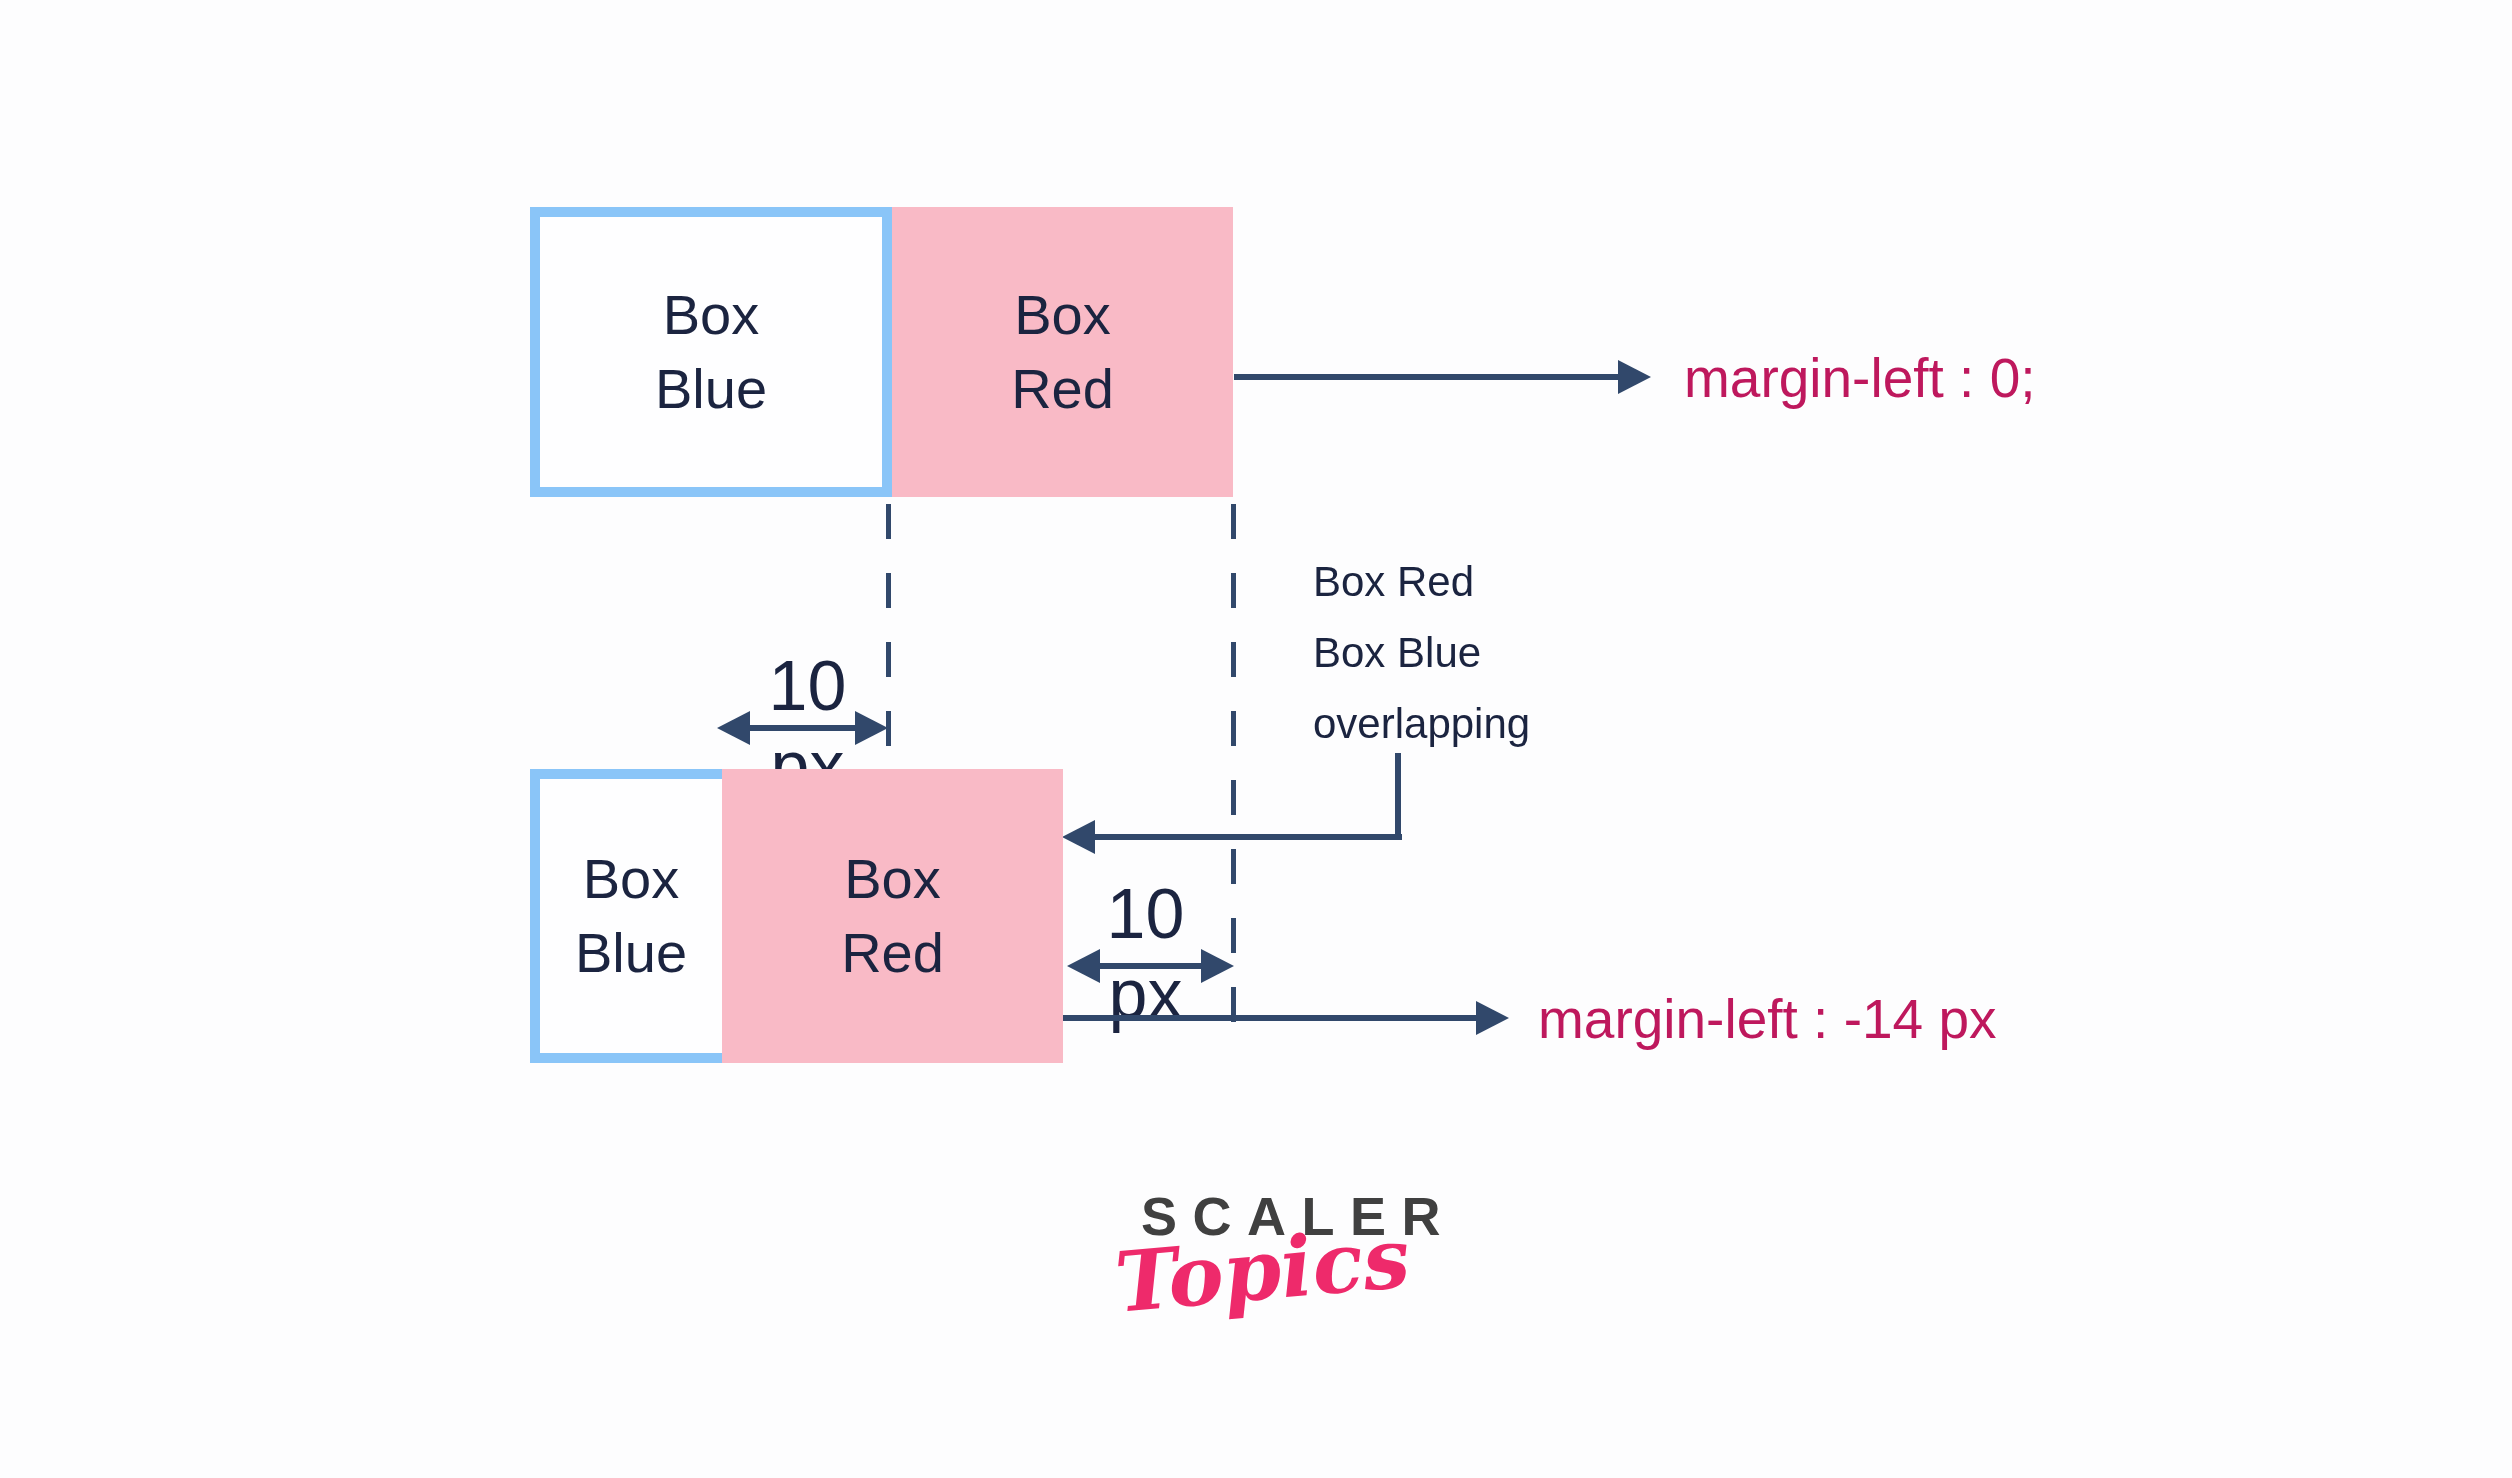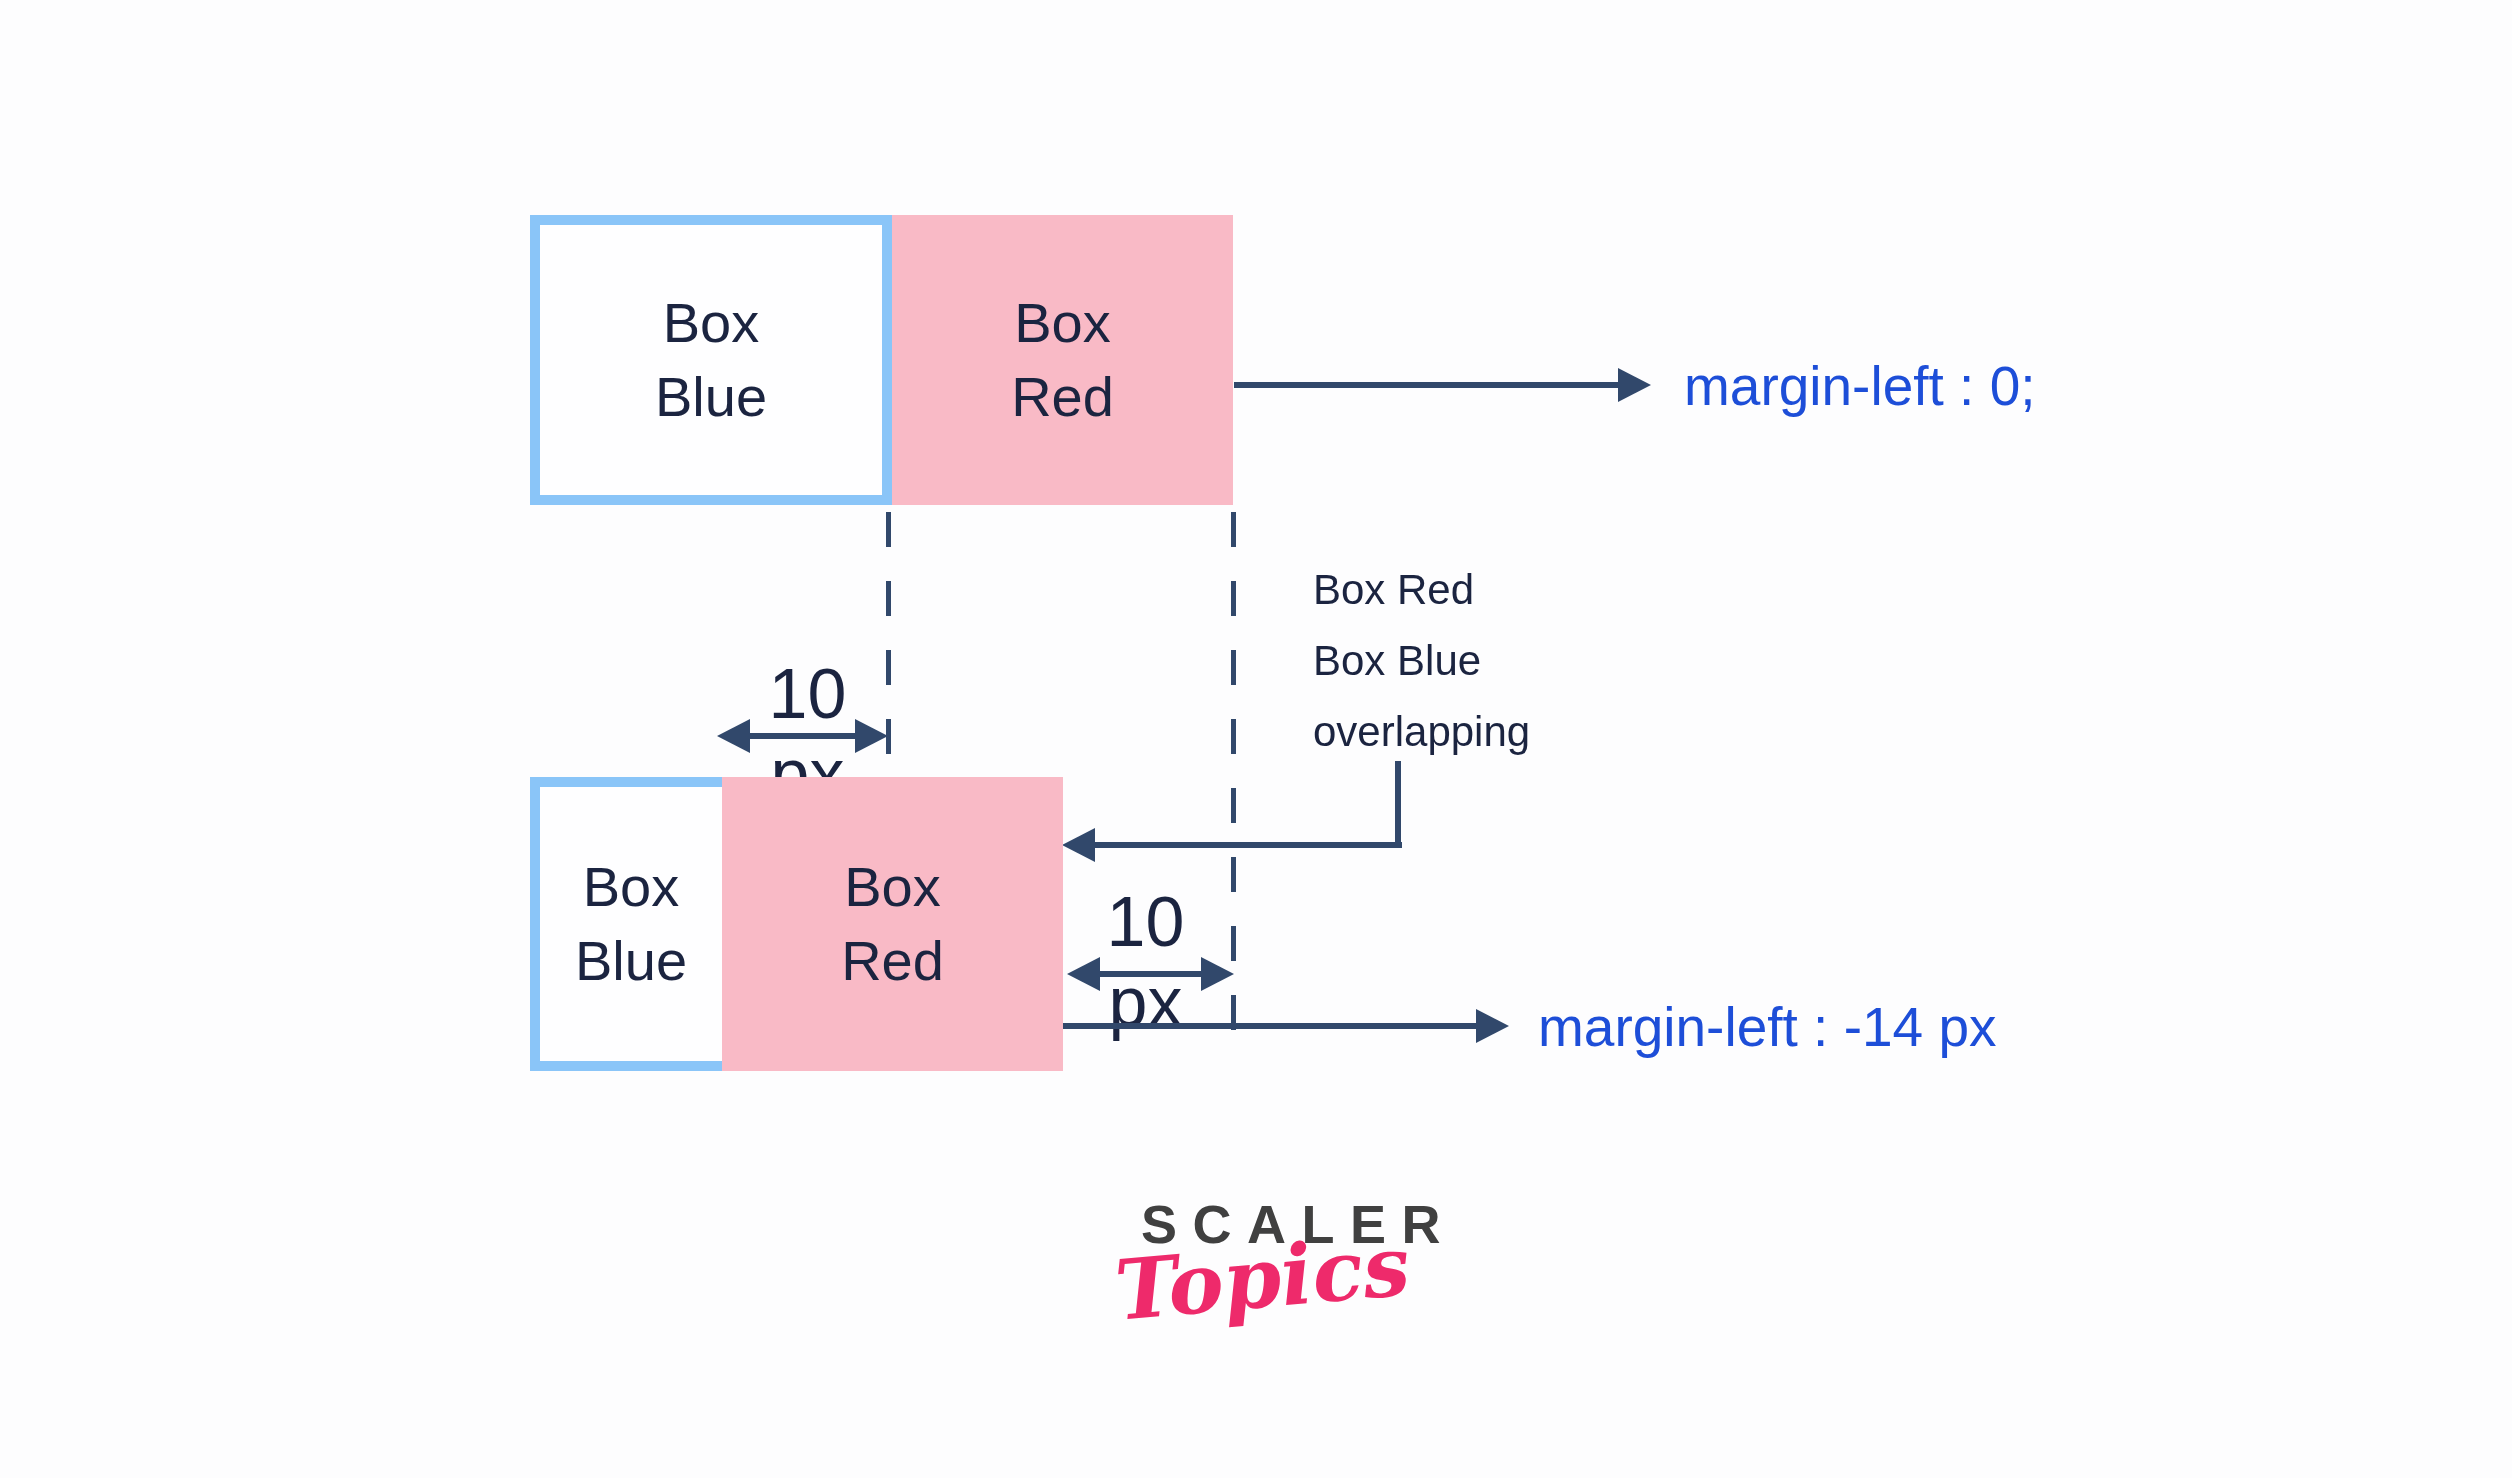"Box" .canvas { top: 16px -> 8px }
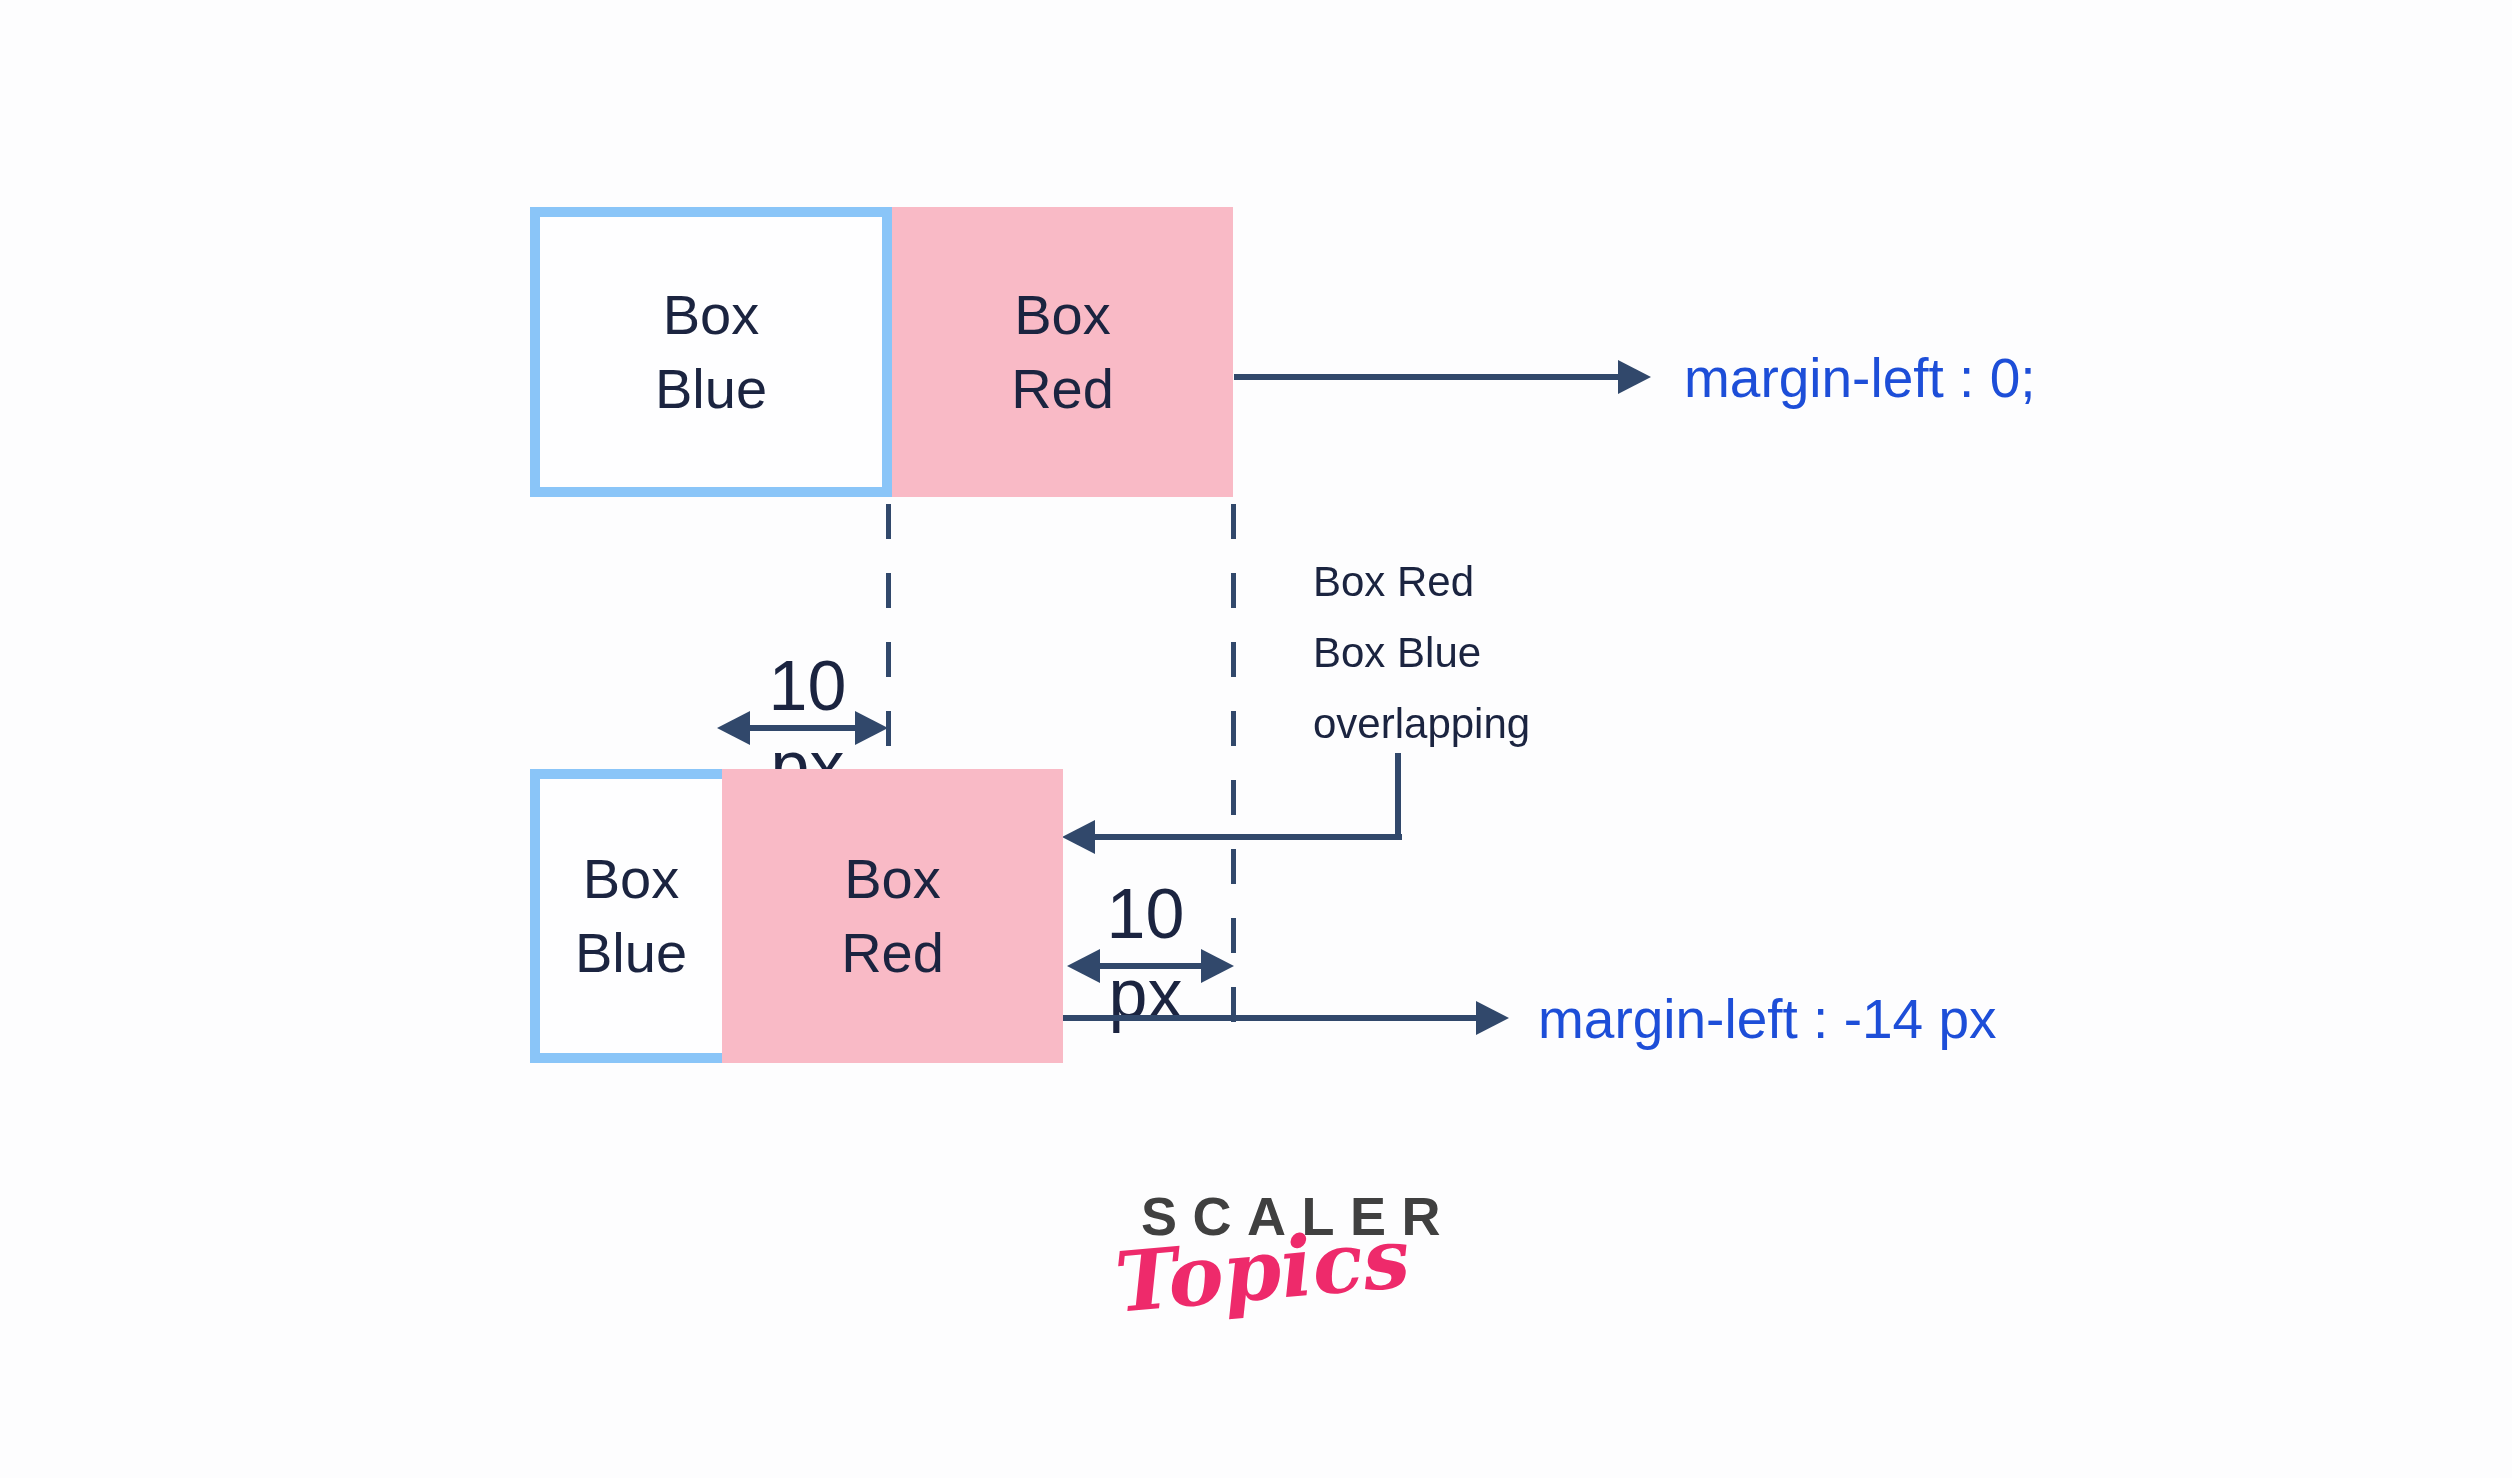"margin-left : 0;" .diagram-text { color: #1d4ed8 -> #be185d }
